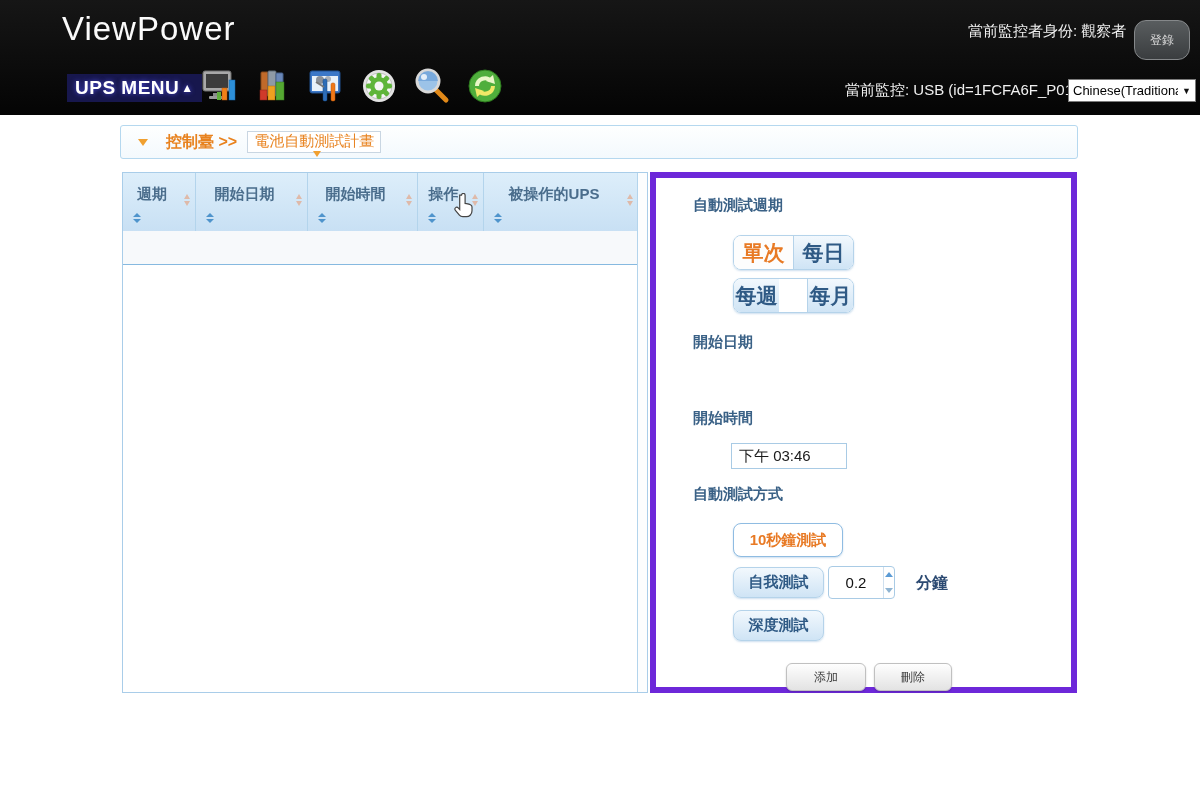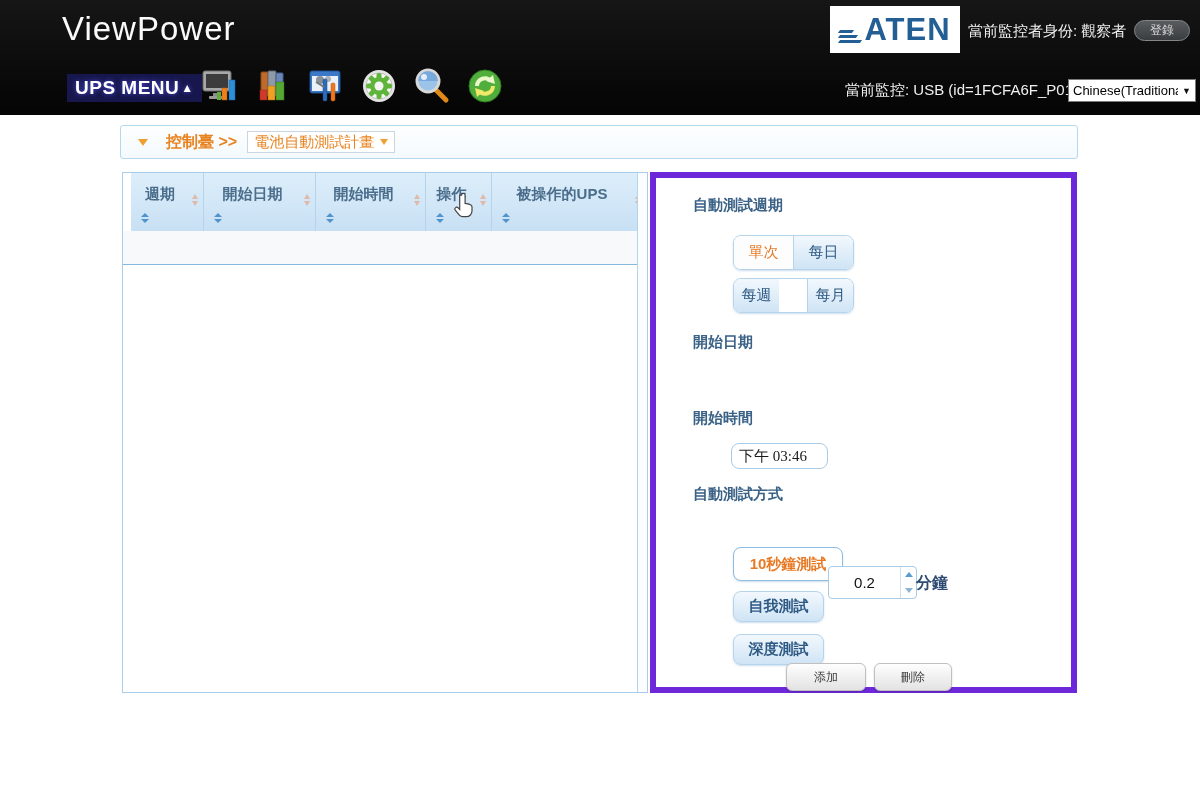"ATEN" div.aten-logo { html: <div> <span> <i></i> <i></i> <i></i> </span> <span>ATEN</span> </div> -> none }
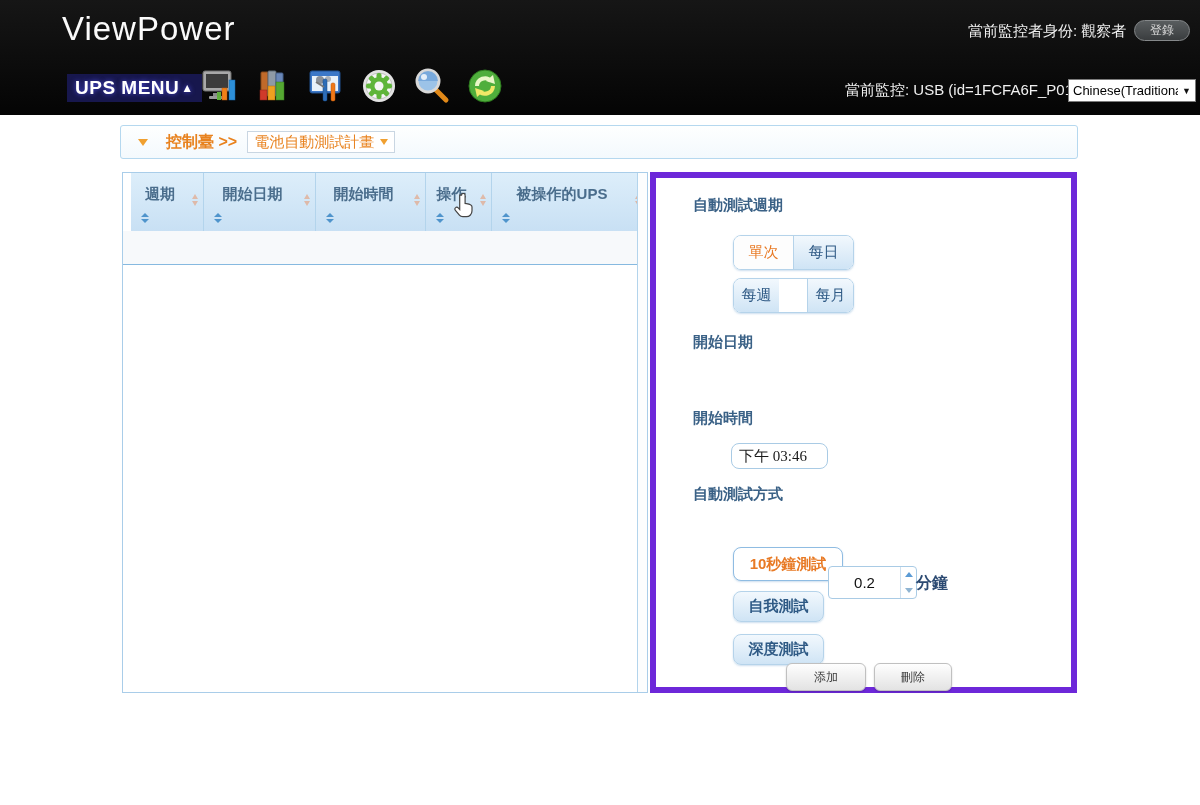"登錄" .login-btn { height: 21px -> 40px }
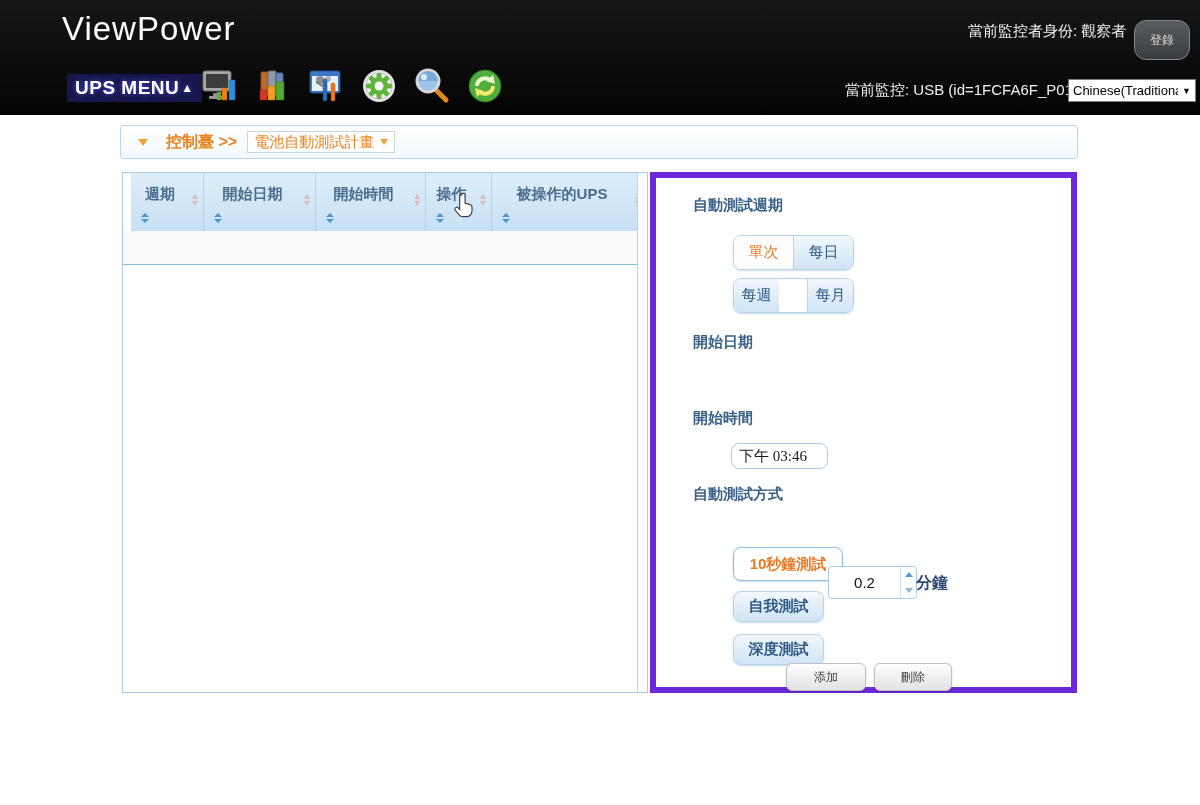"電池自動測試計畫" .crumb-select { flex-direction: none -> column }
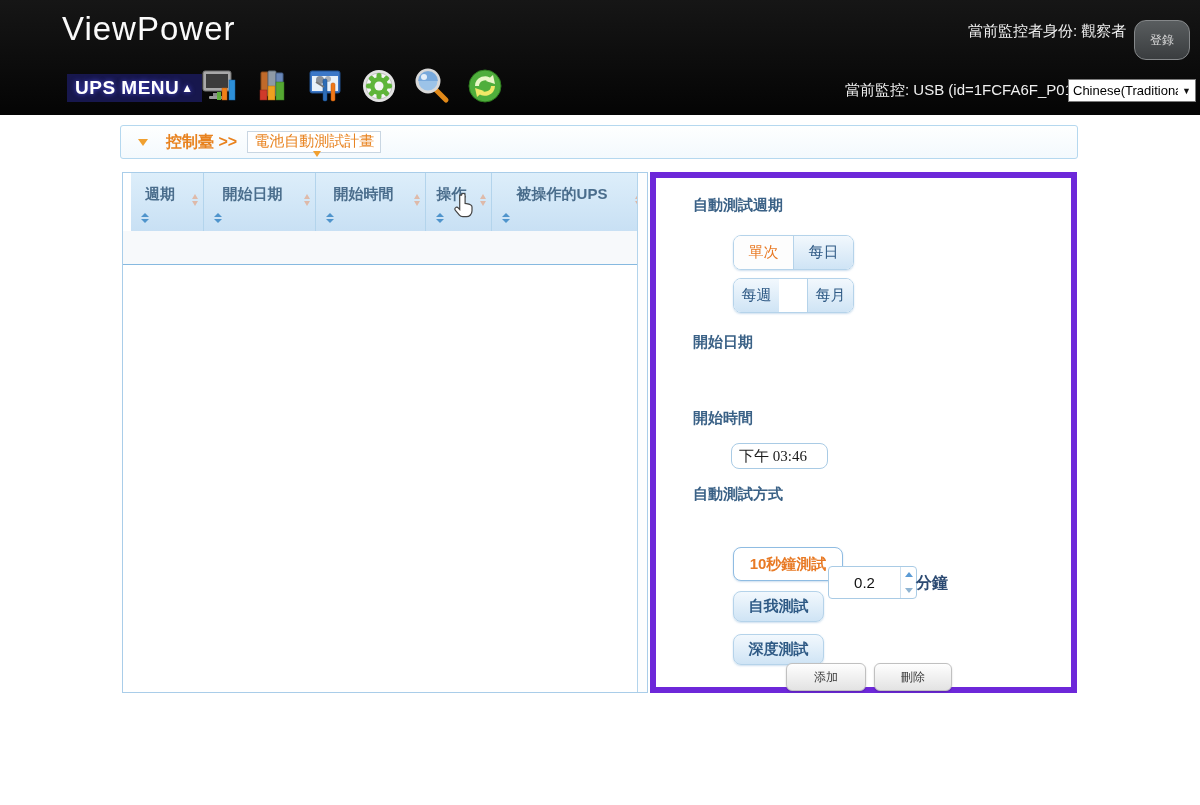"週期" .grid-head { left: 8px -> 0 }
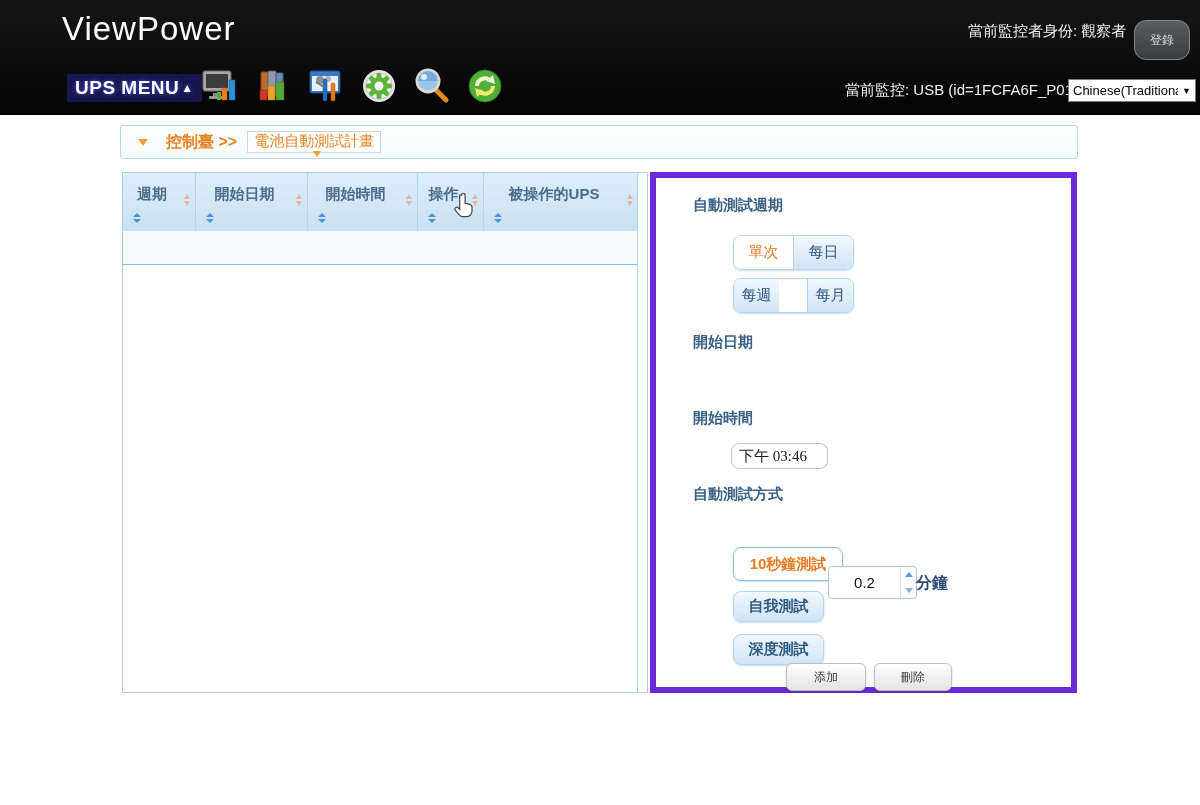"單次" .seg { font-size: 15px -> 21px; font-weight: normal -> bold }
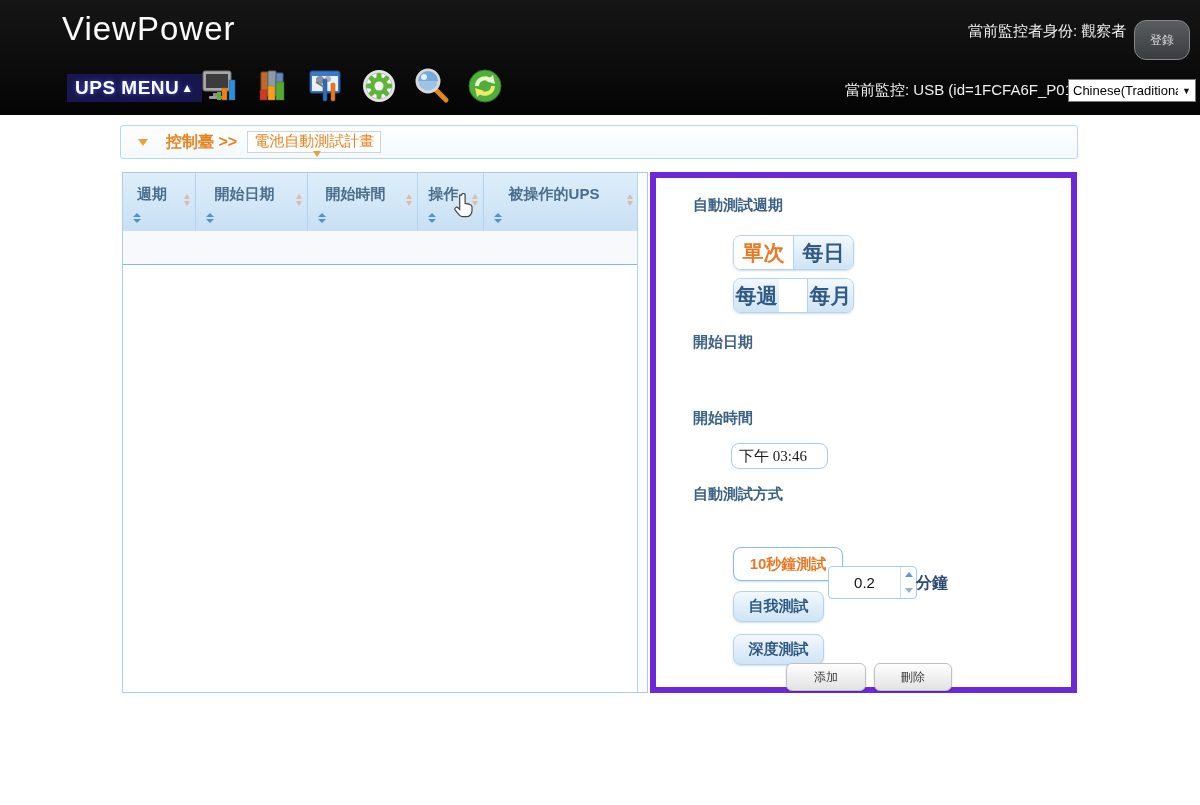"下午 03:46" div.p-input { border-radius: 8px -> 0; font-family: Liberation Serif, serif -> none; width: 97px -> 116px }
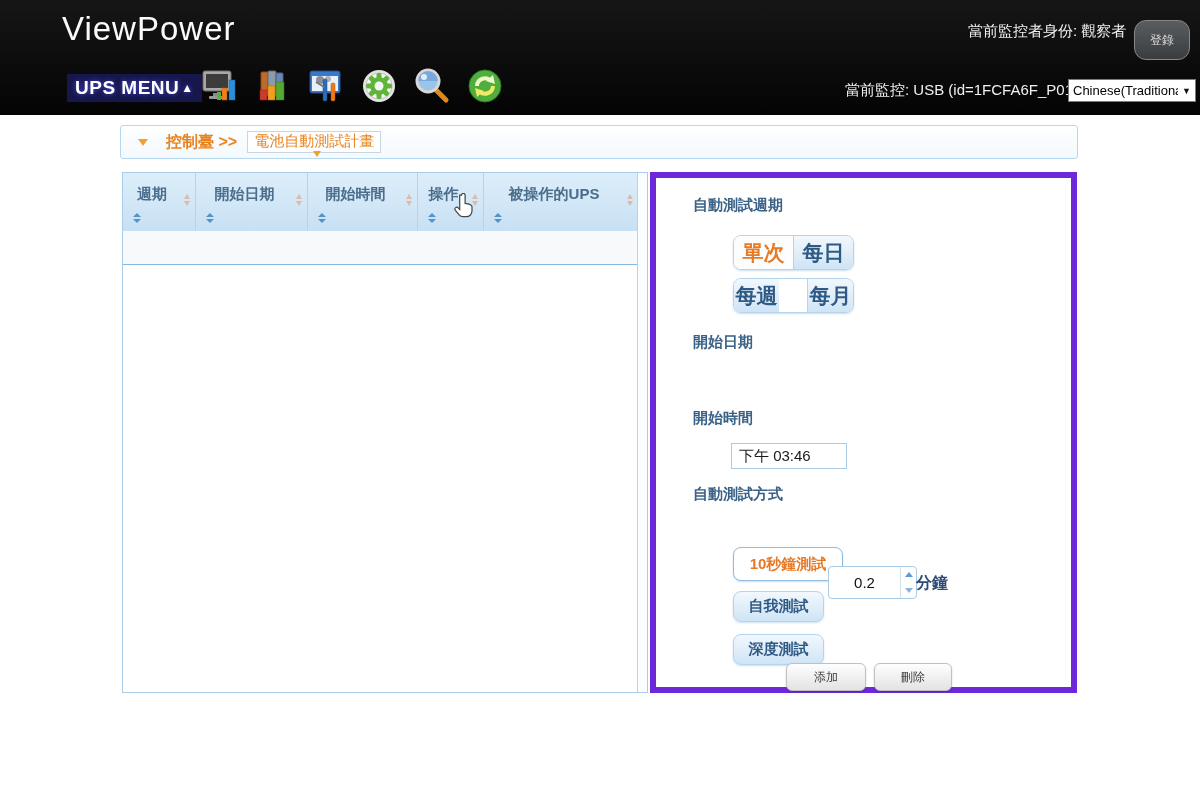"10秒鐘測試" .blue-btn { margin-top: 24px -> none }
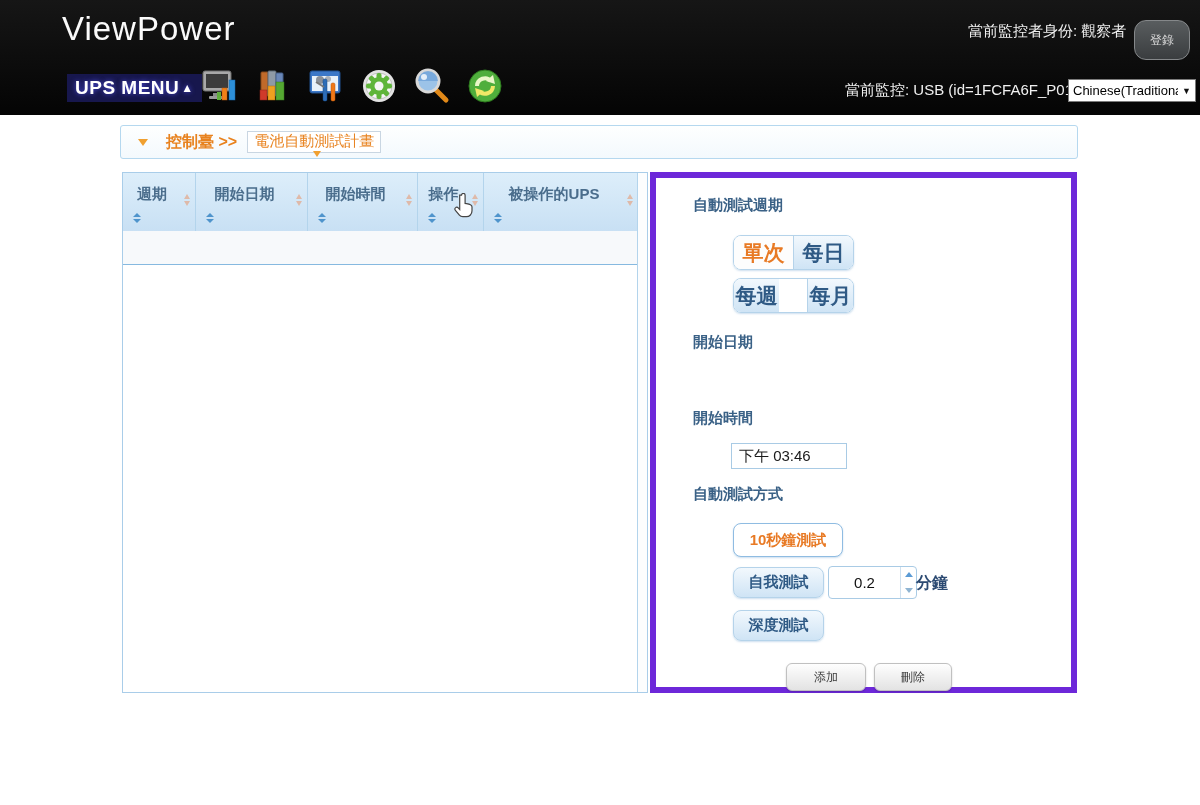"0.2" .spinner { width: 89px -> 67px }
